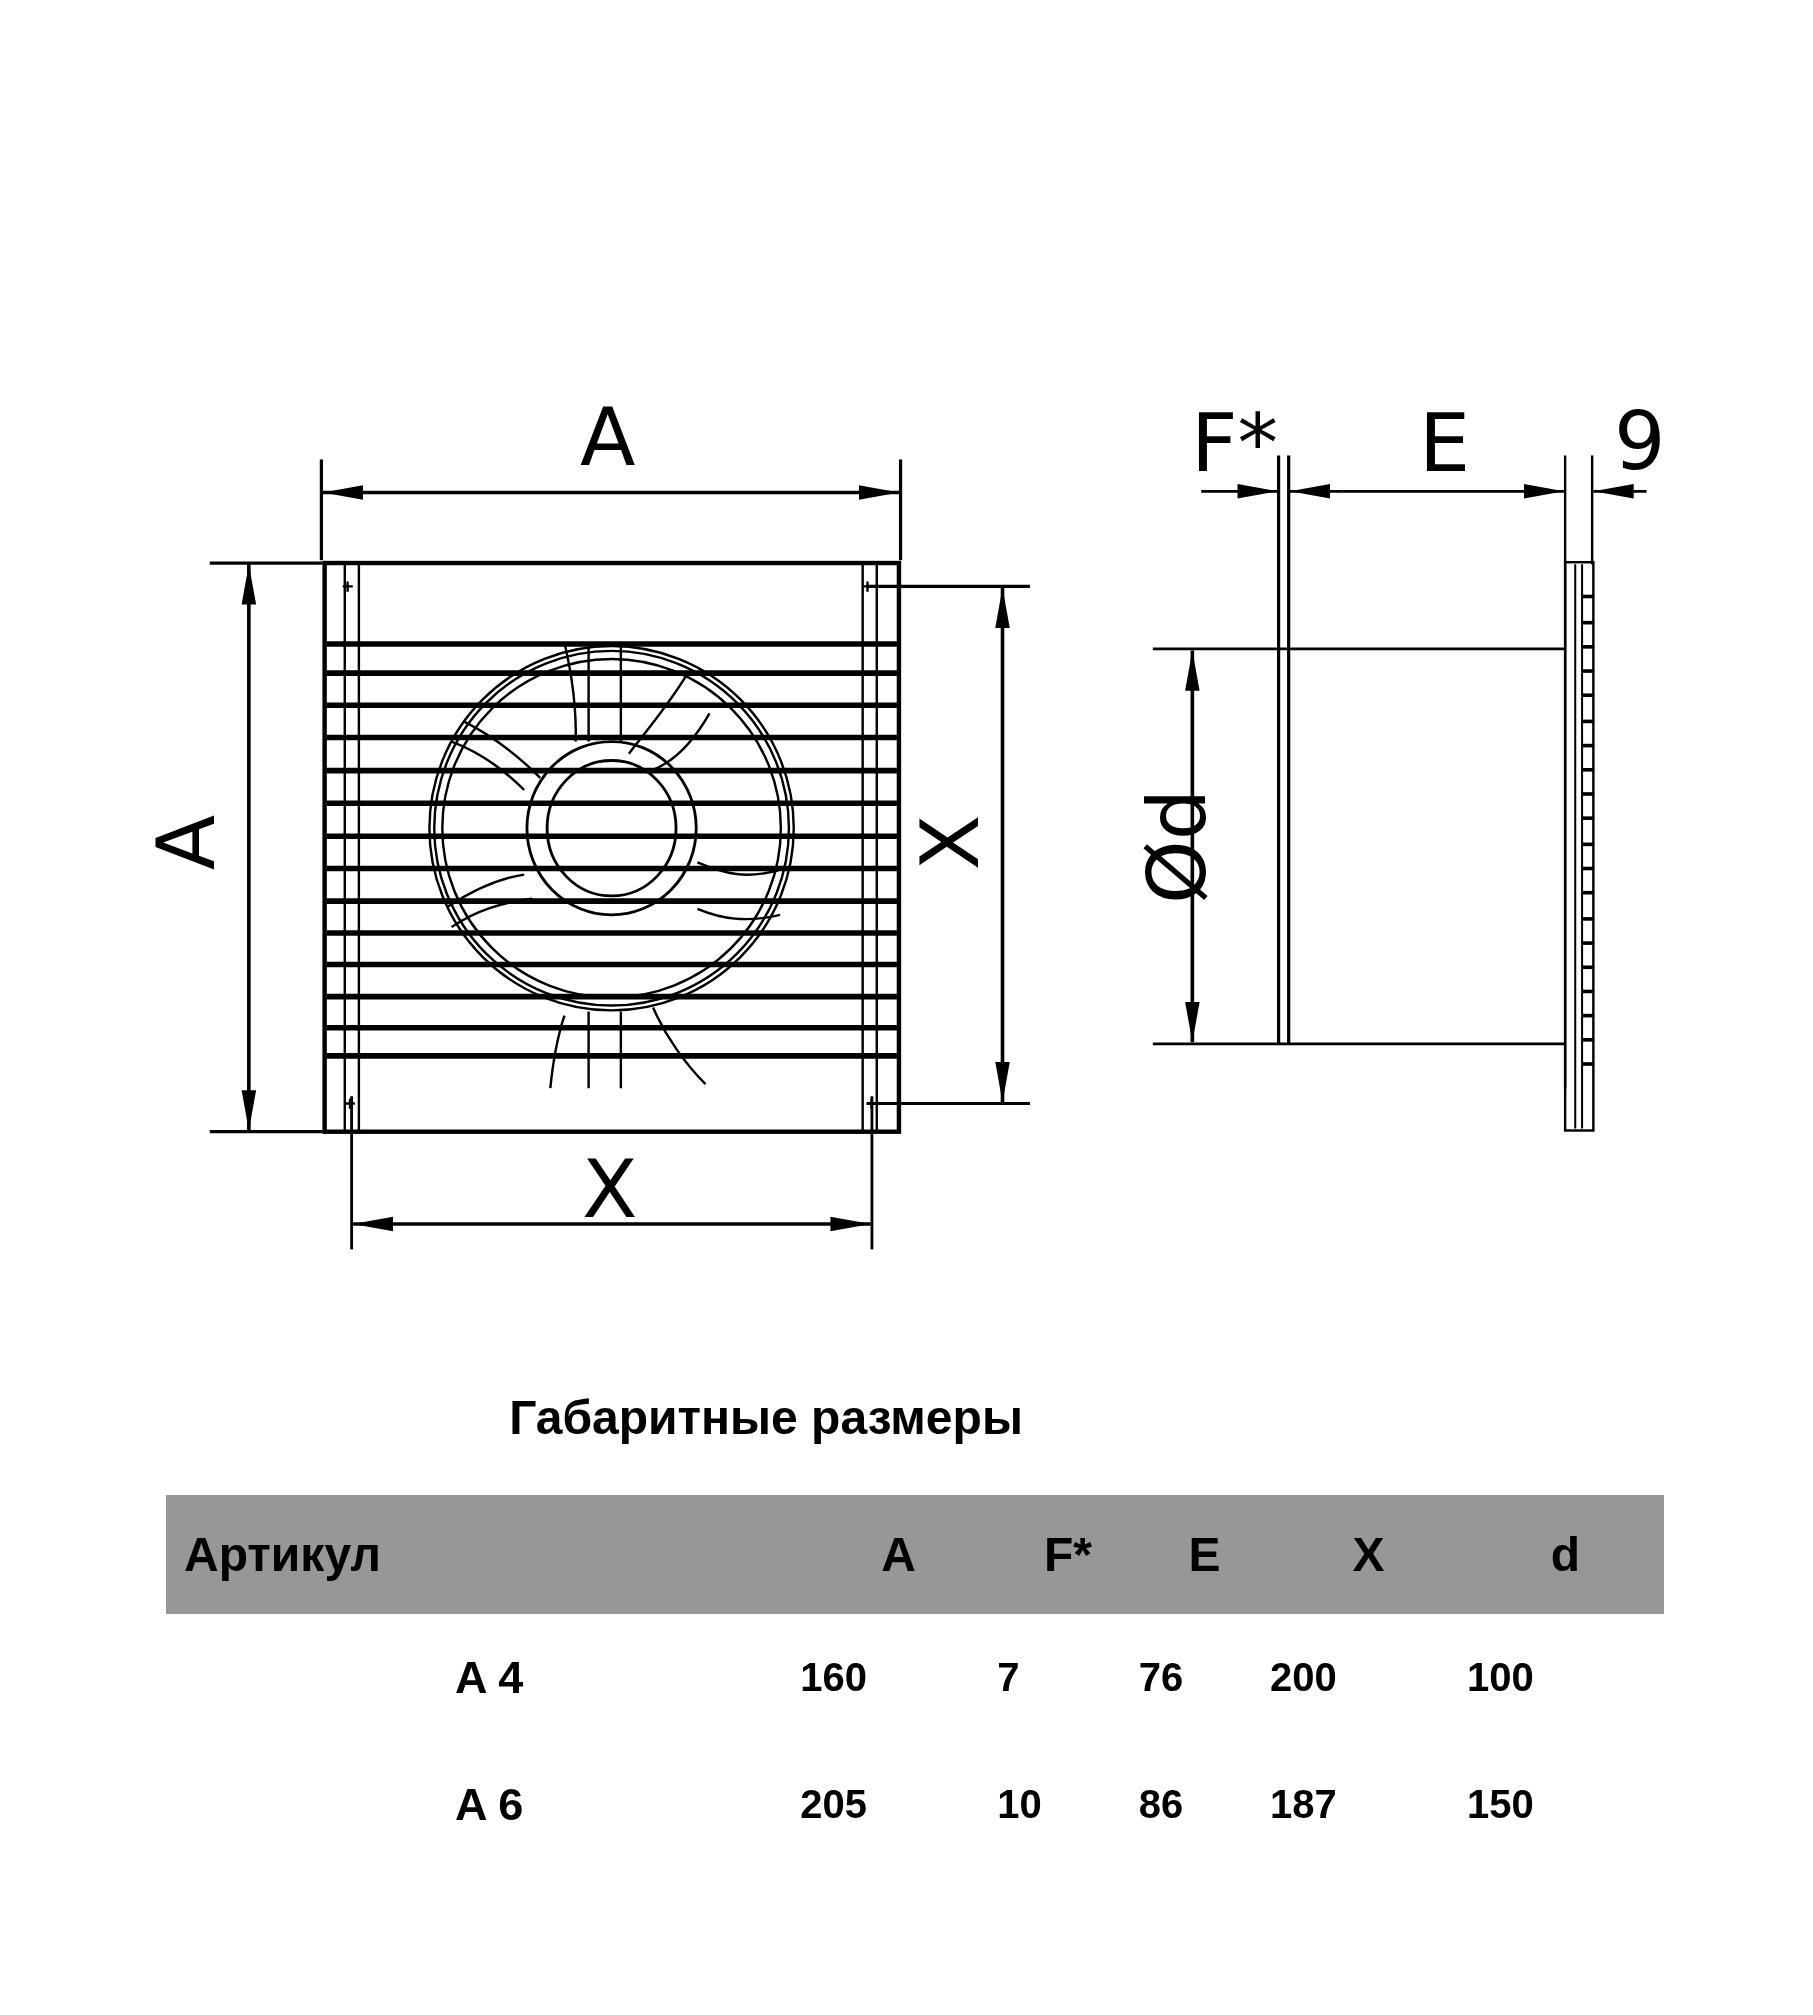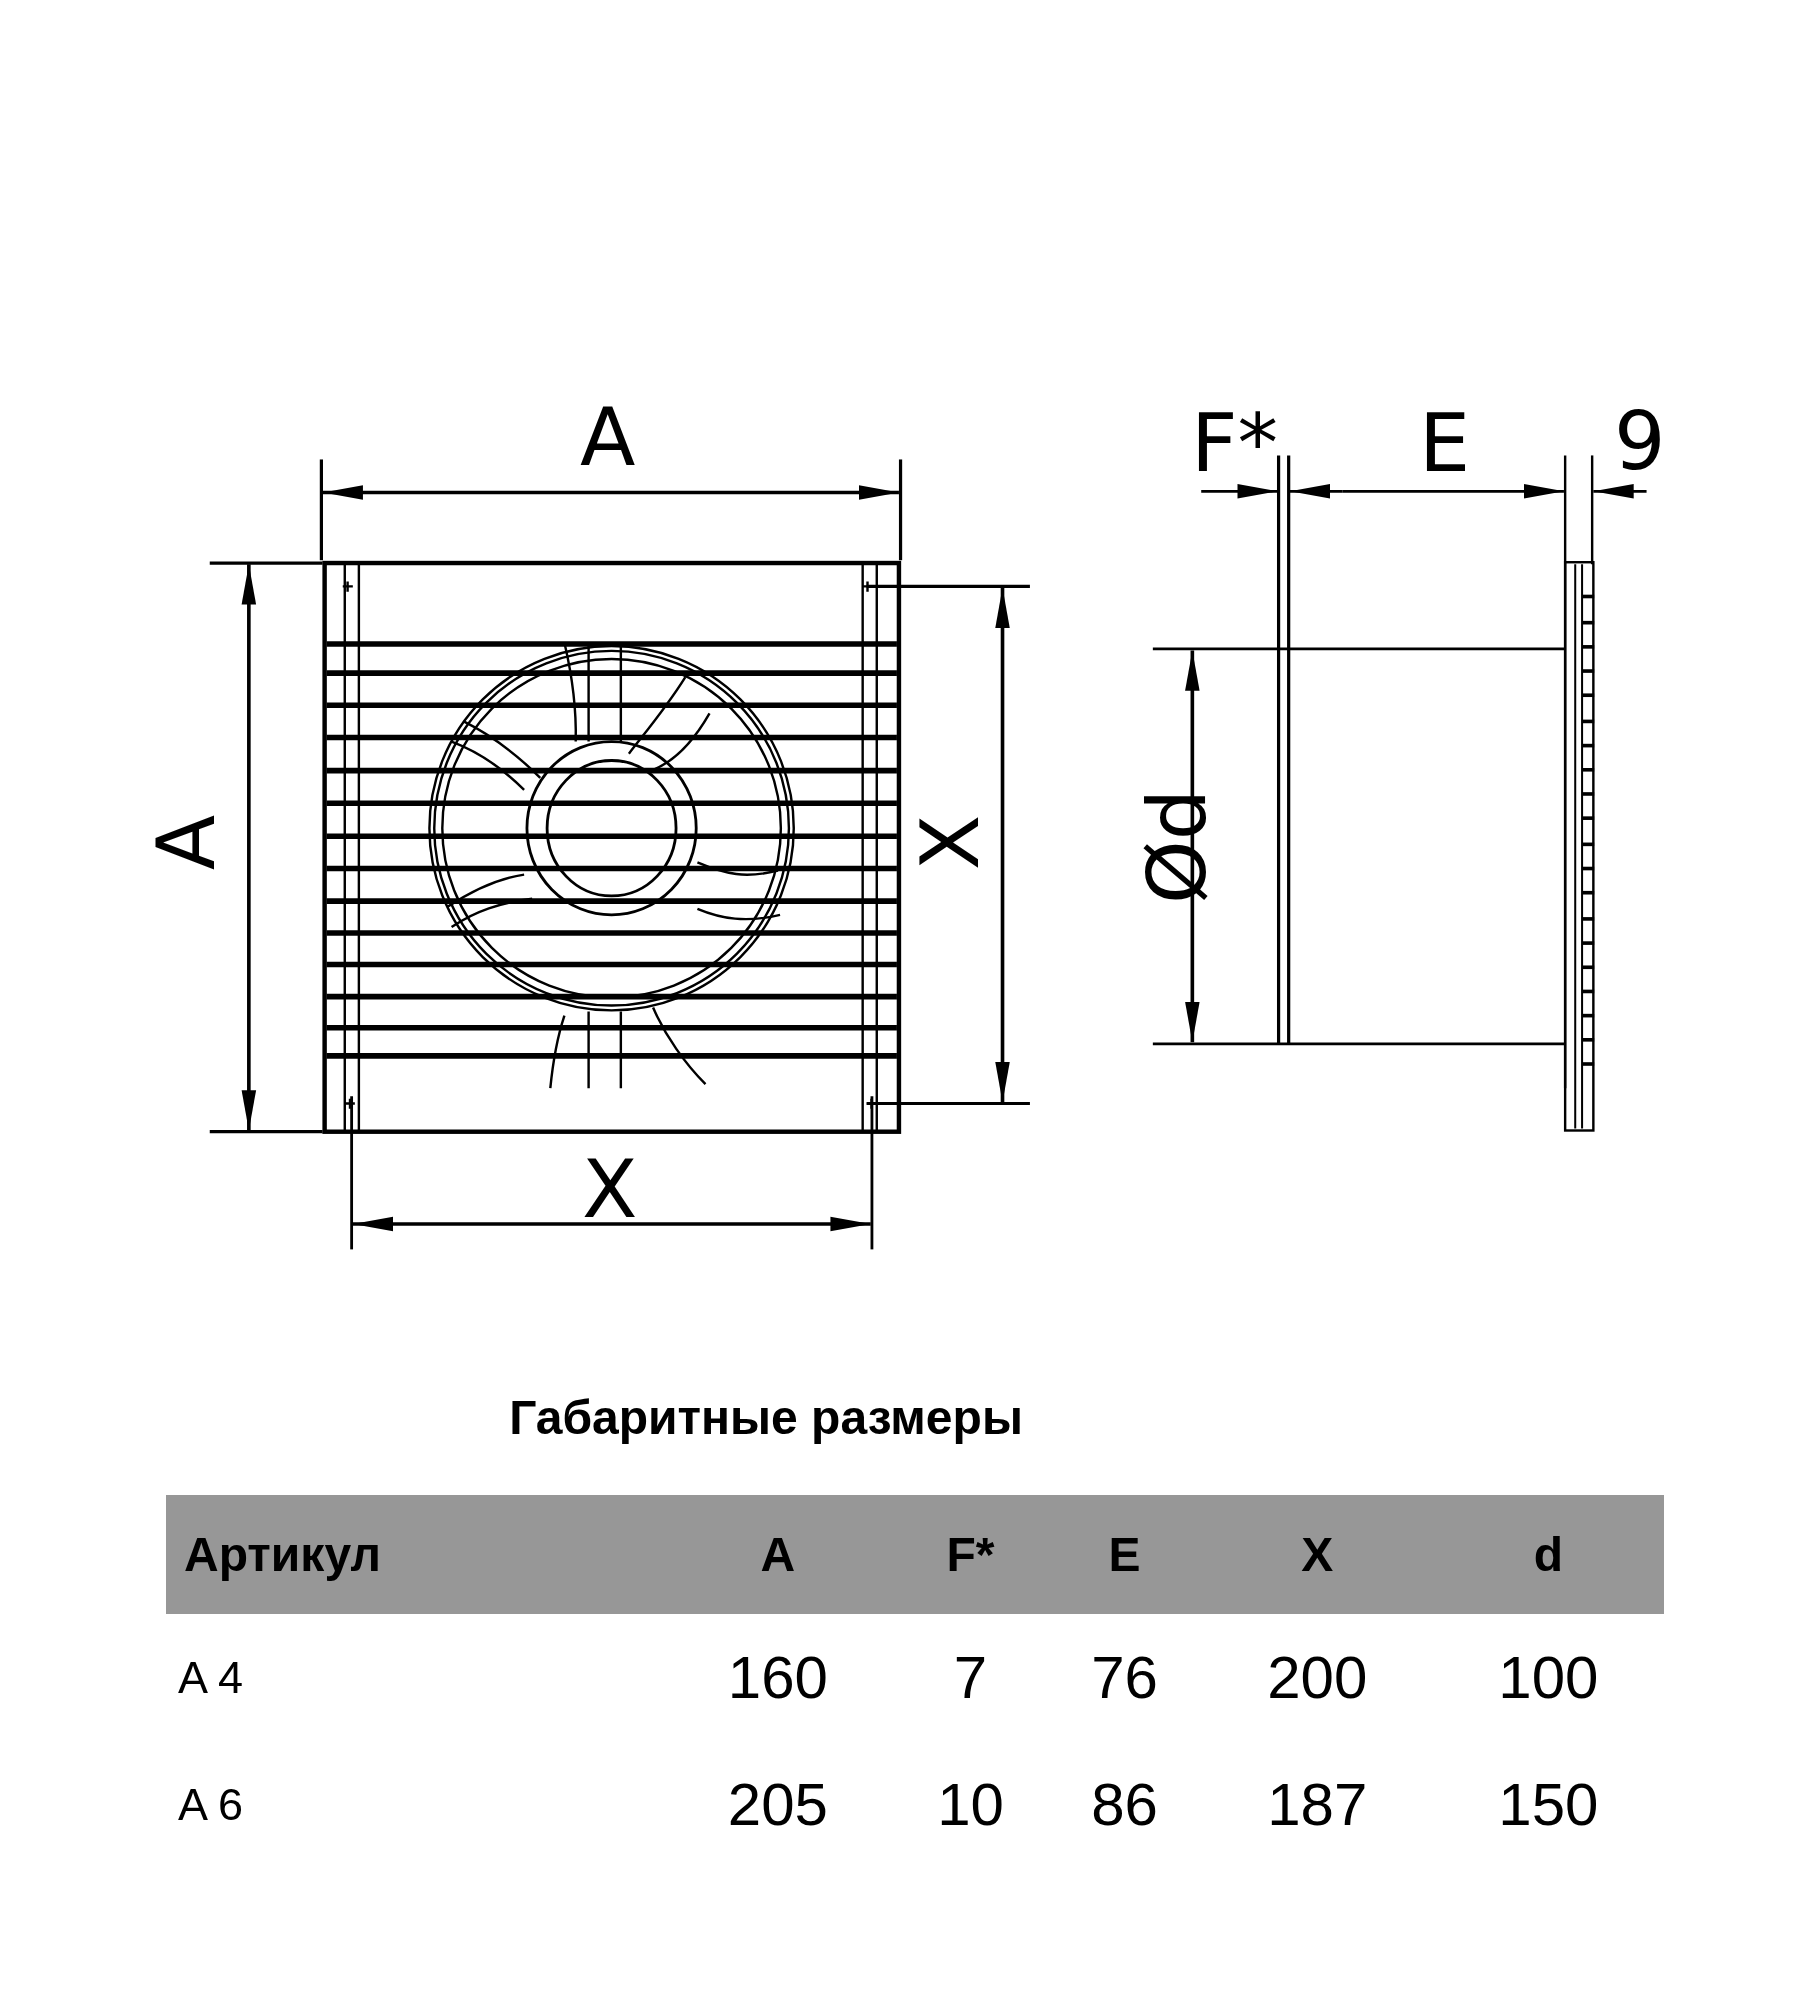"A 4" table.dims td.first { font-weight: normal -> bold; text-align: left -> center }
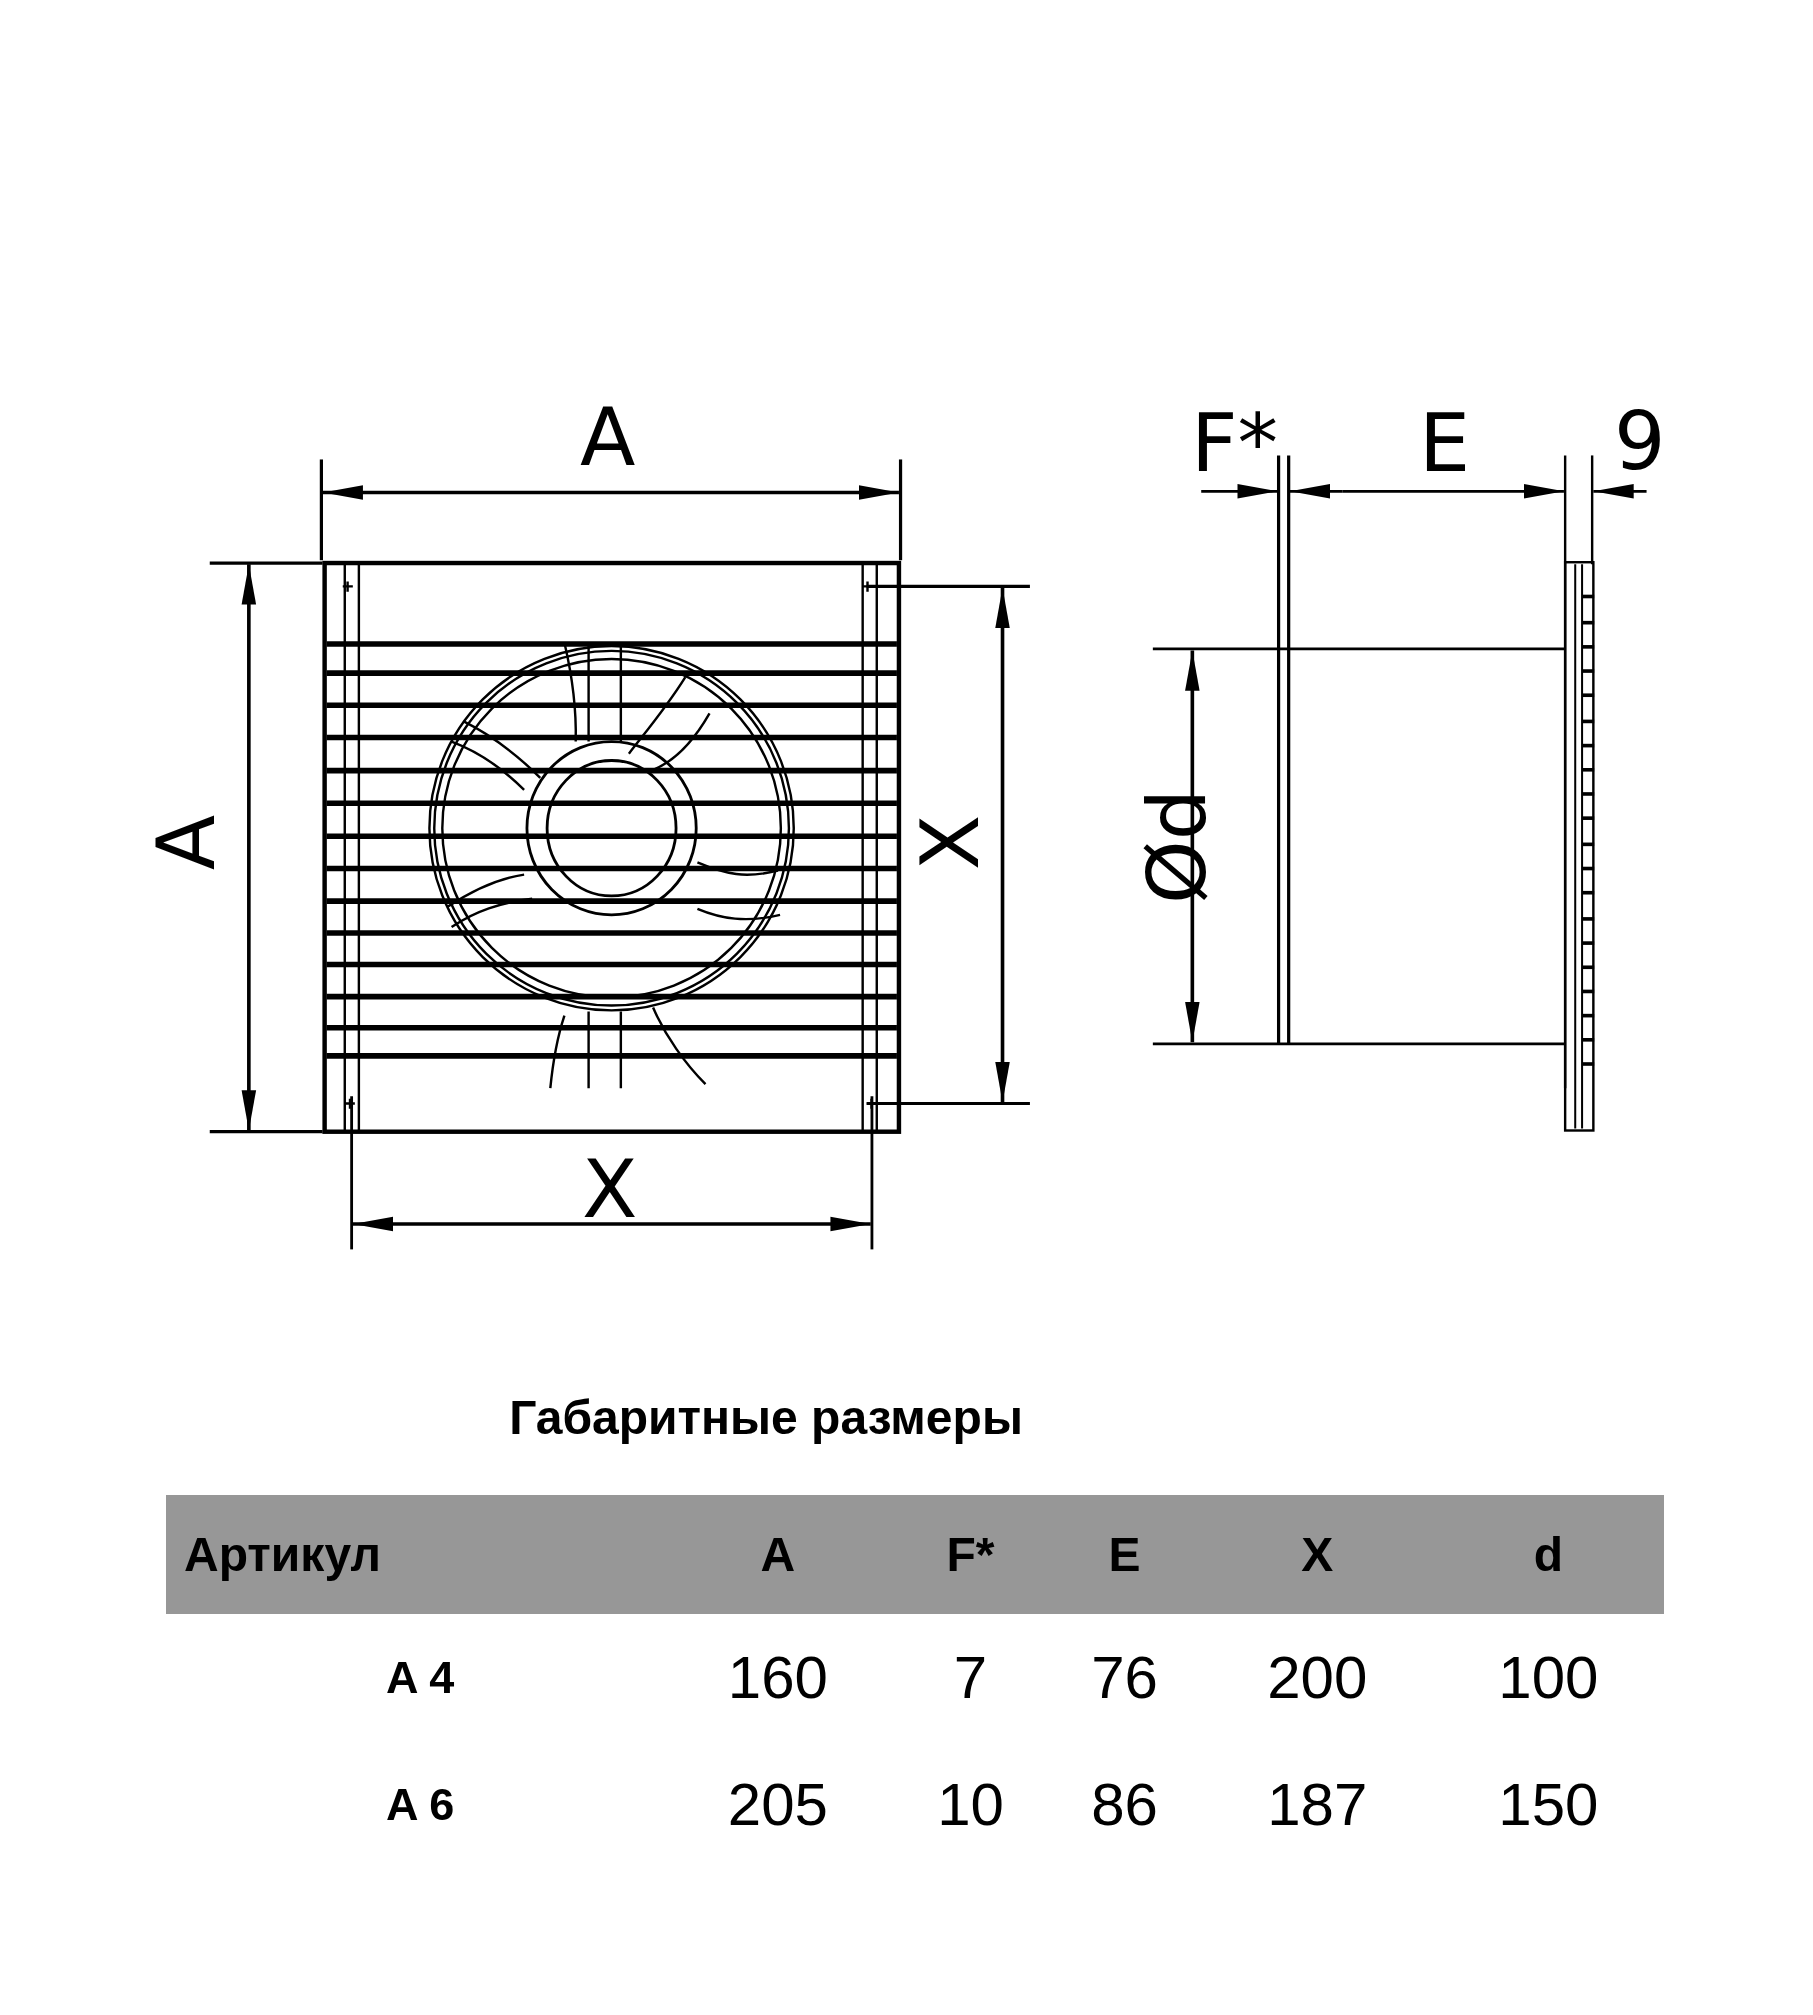"160" table.dims td { font-size: 60px -> 40px; font-weight: normal -> bold; text-align: center -> left }
